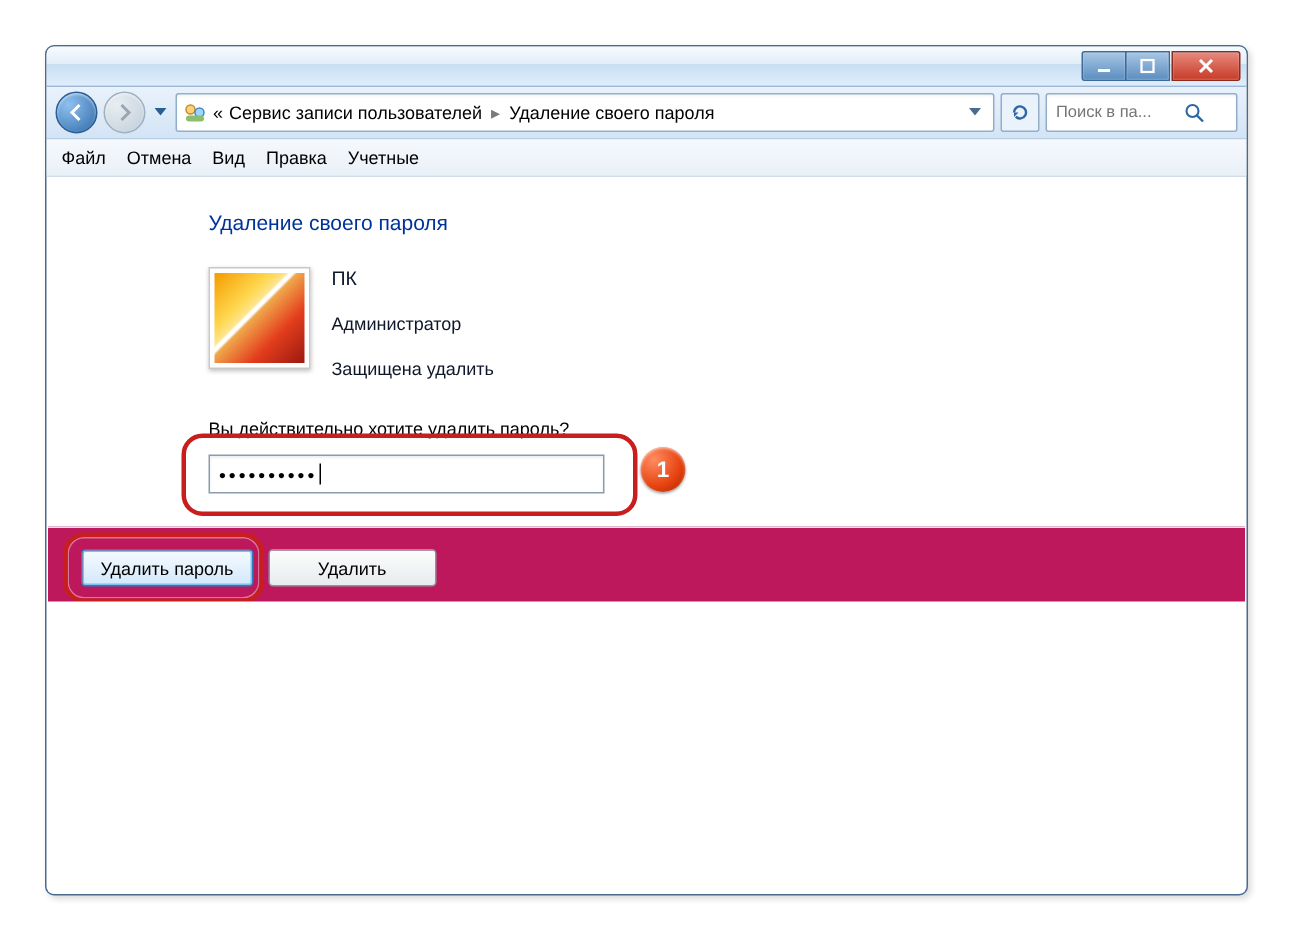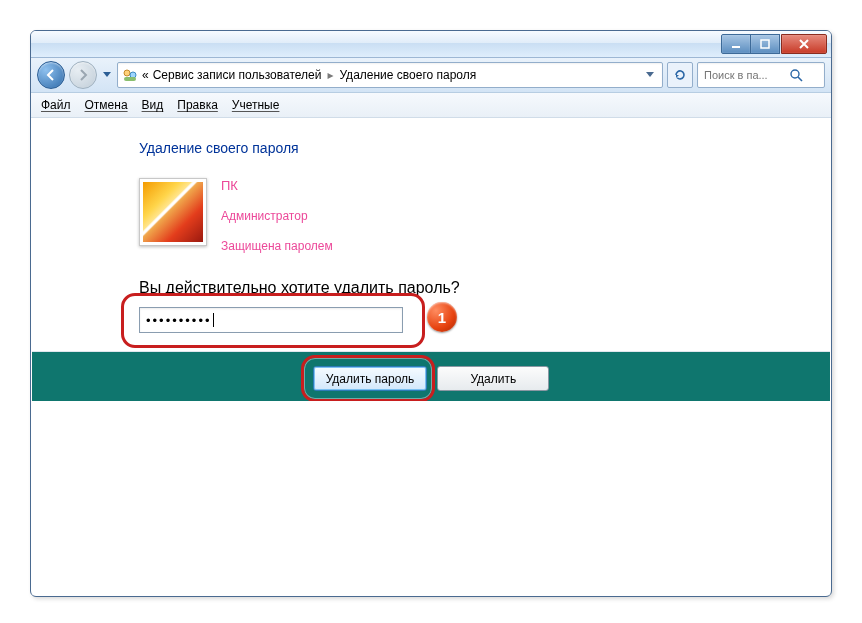"Файл" .menurow span { text-decoration: underline -> none }
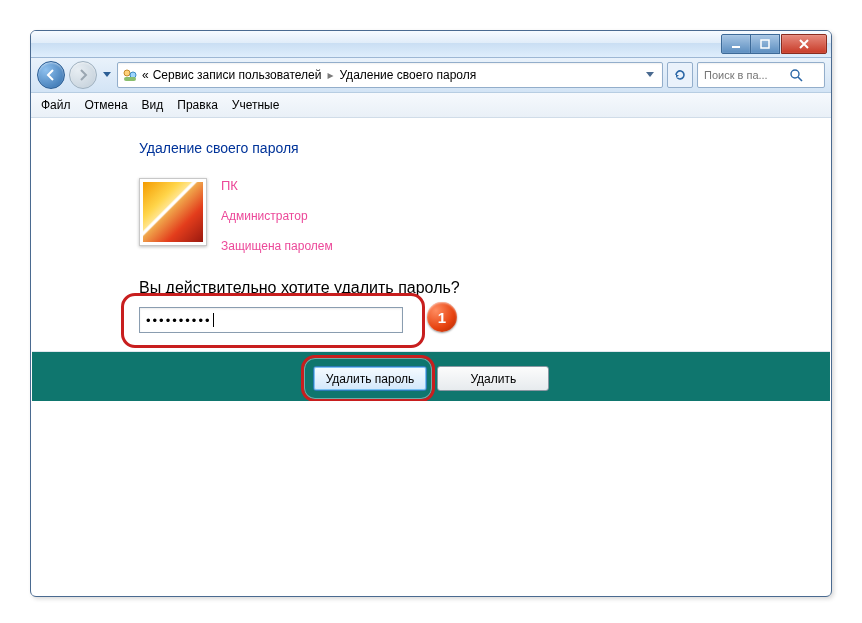"ПК" .uinfo { color: #ec4899 -> #0f172a }
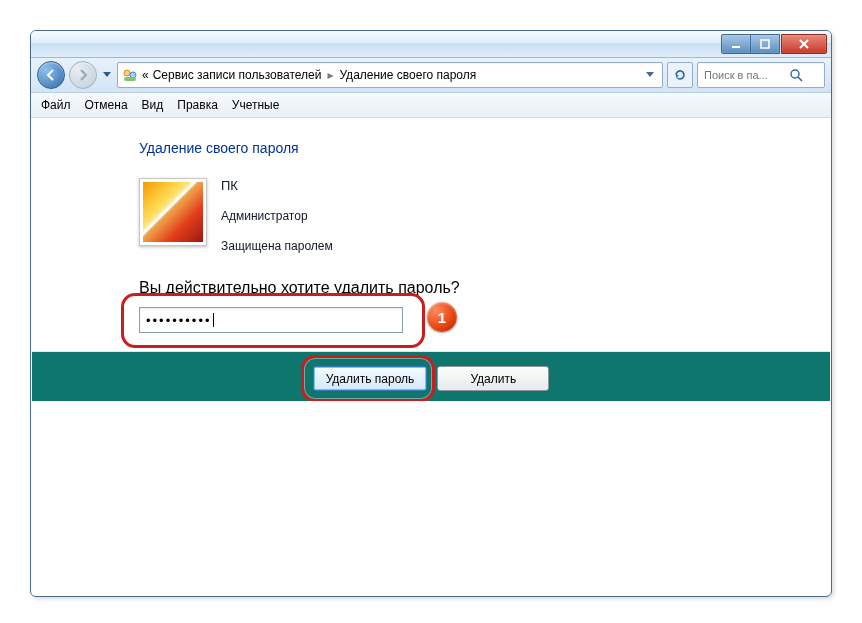"Защищена паролем" div { text: паролем -> удалить }
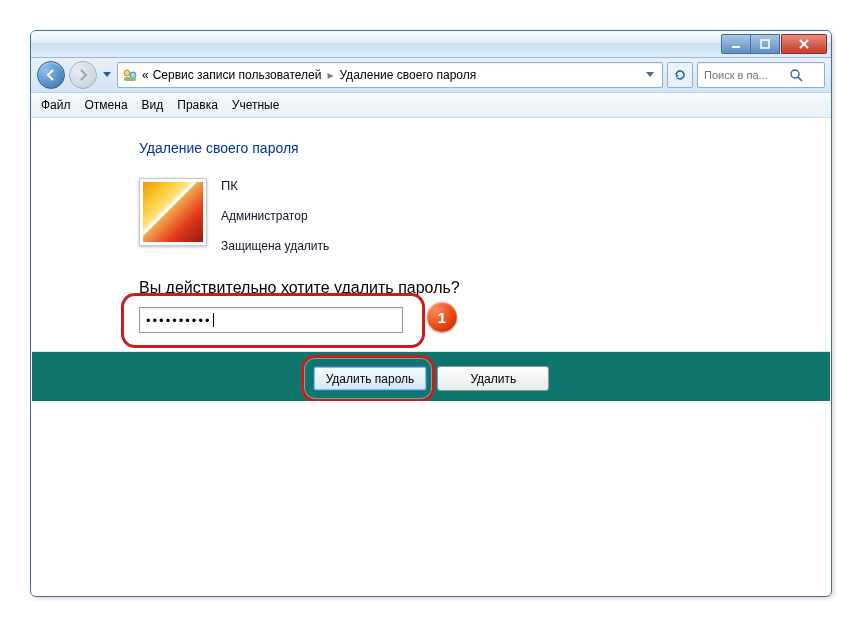"Вы действительно хотите удалить пароль?" .prompt { font-size: 16px -> 12px }
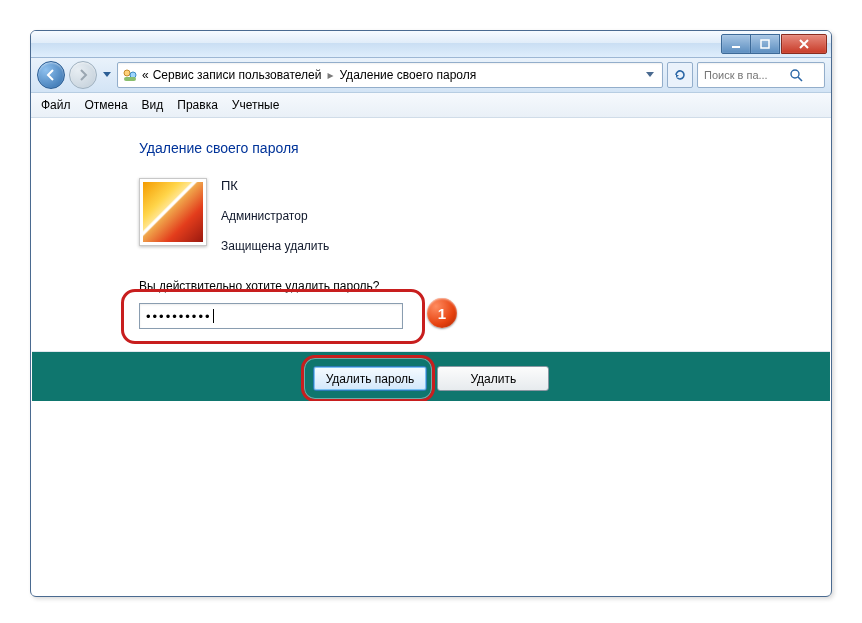"Удалить пароль" .footer { background: #0f766e -> #be185d; justify-content: center -> flex-start; padding: 14px 6px -> 14px 22px }
